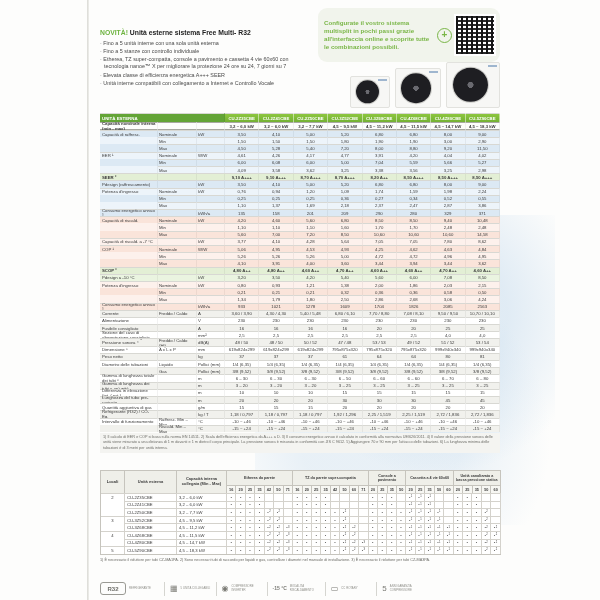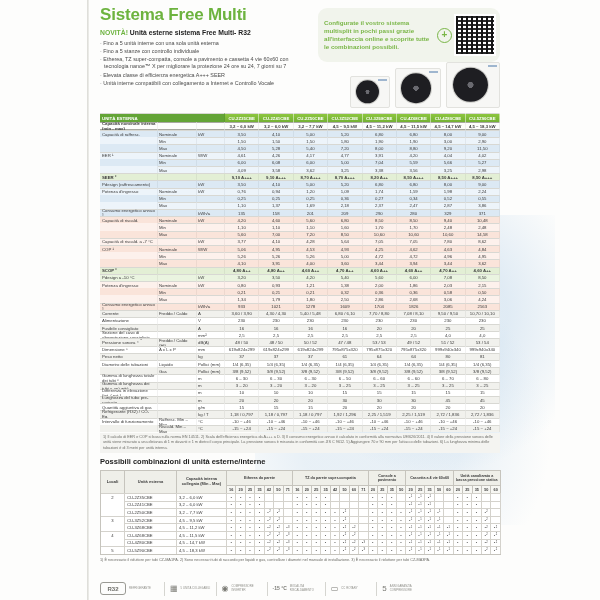"Sistema Free Multi" h1 { html: <h1>Sistema Free Multi</h1> -> none }
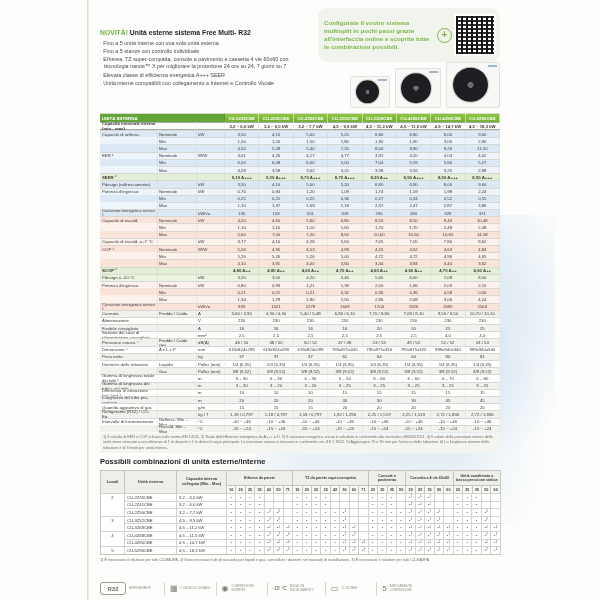"Possibili combinazioni di unità" h2 { html: <h2>Possibili combinazioni di unità esterne/interne</h2> -> none }
